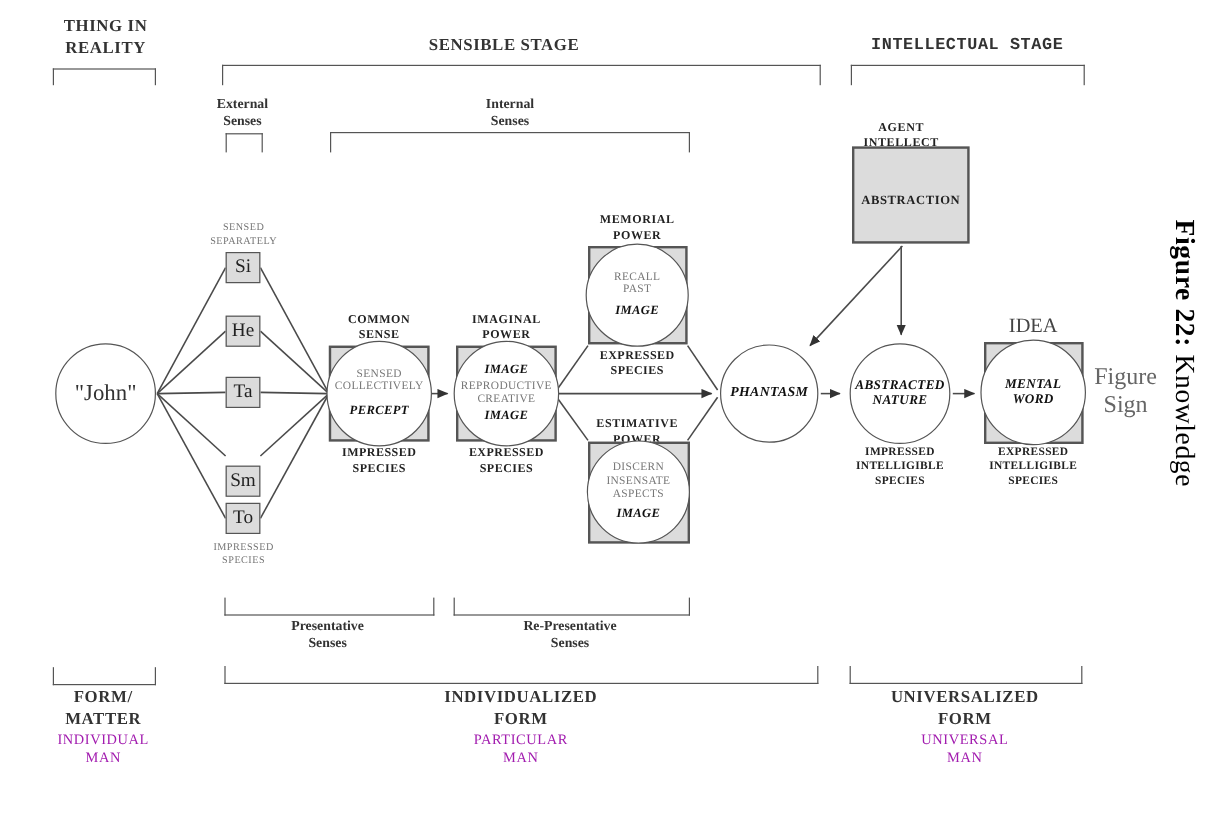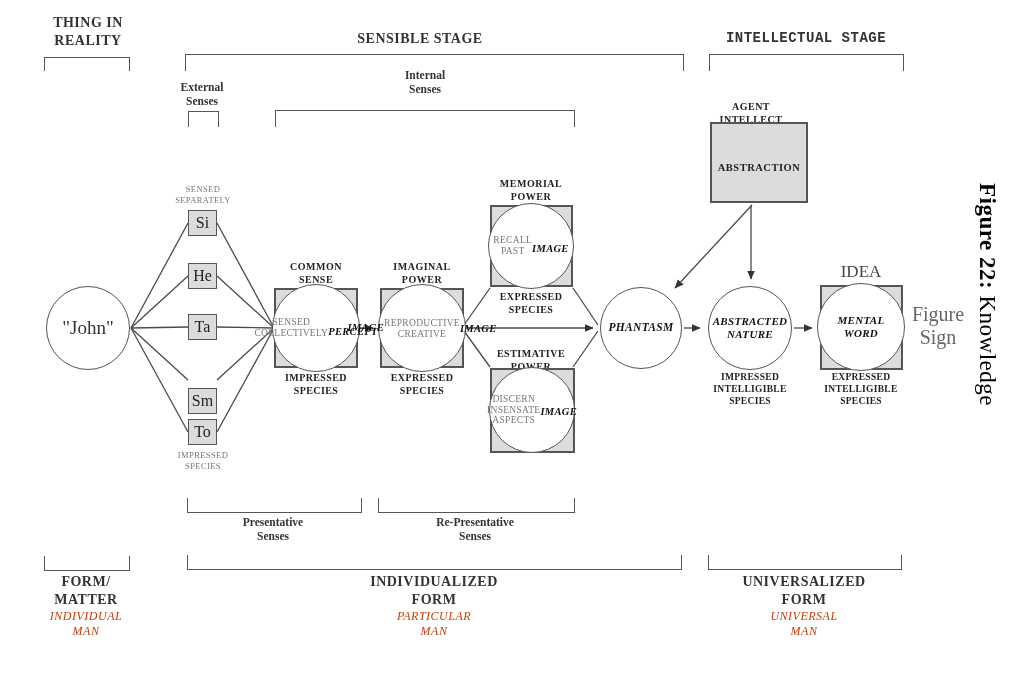"Internal" div.lbl { top: 68px -> 80px }
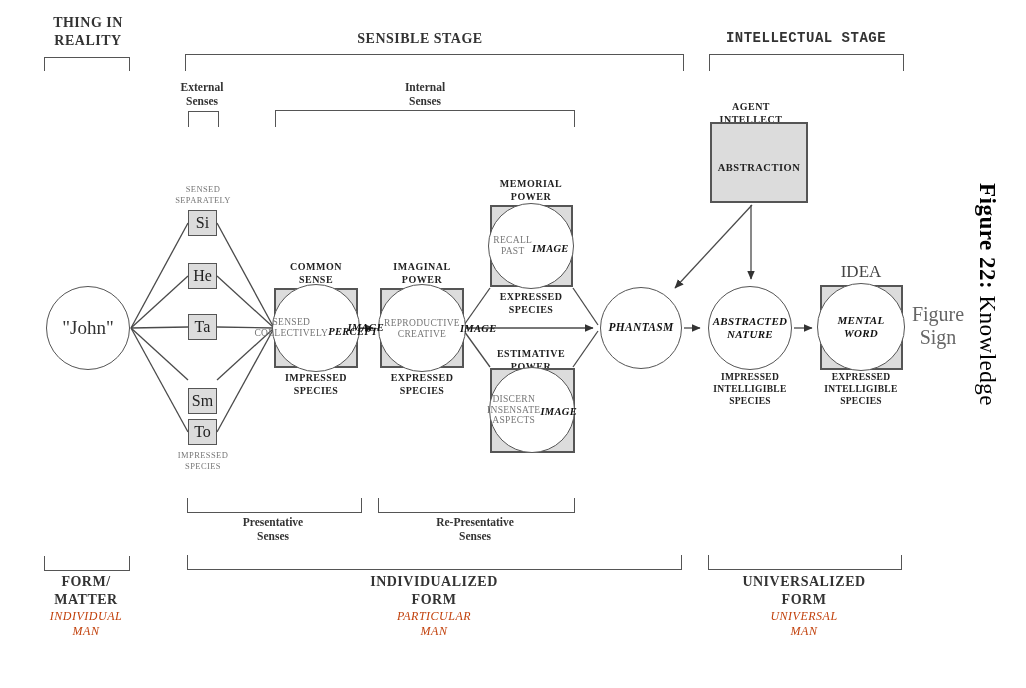"RECALL" .circ { flex-direction: row -> column }
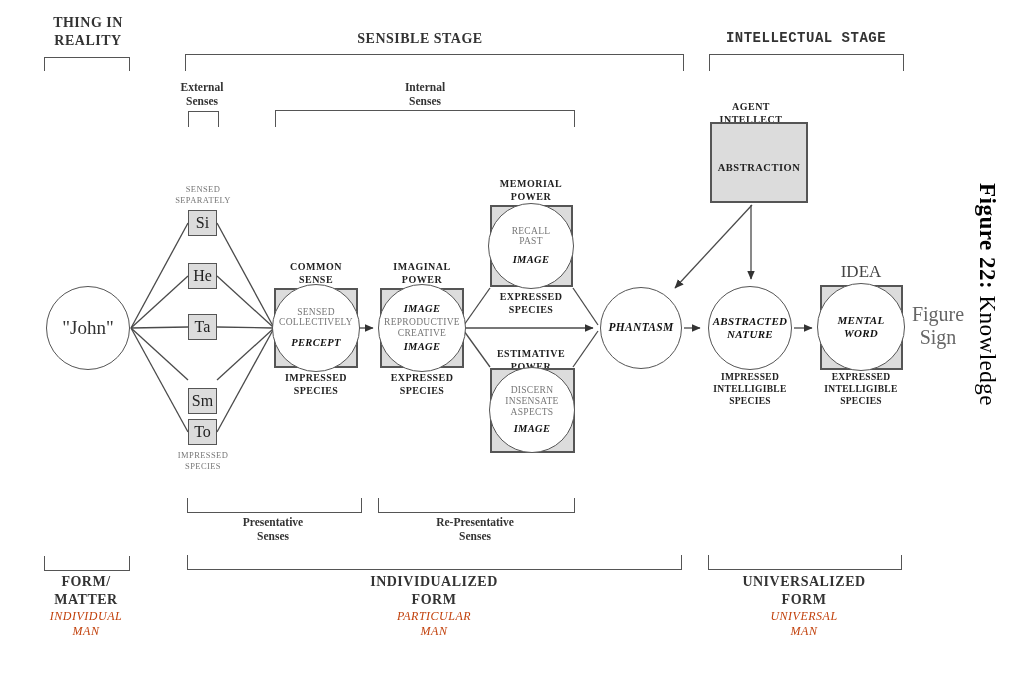"INDIVIDUAL" .man { color: #c2410c -> #a21caf; font-style: italic -> none }
